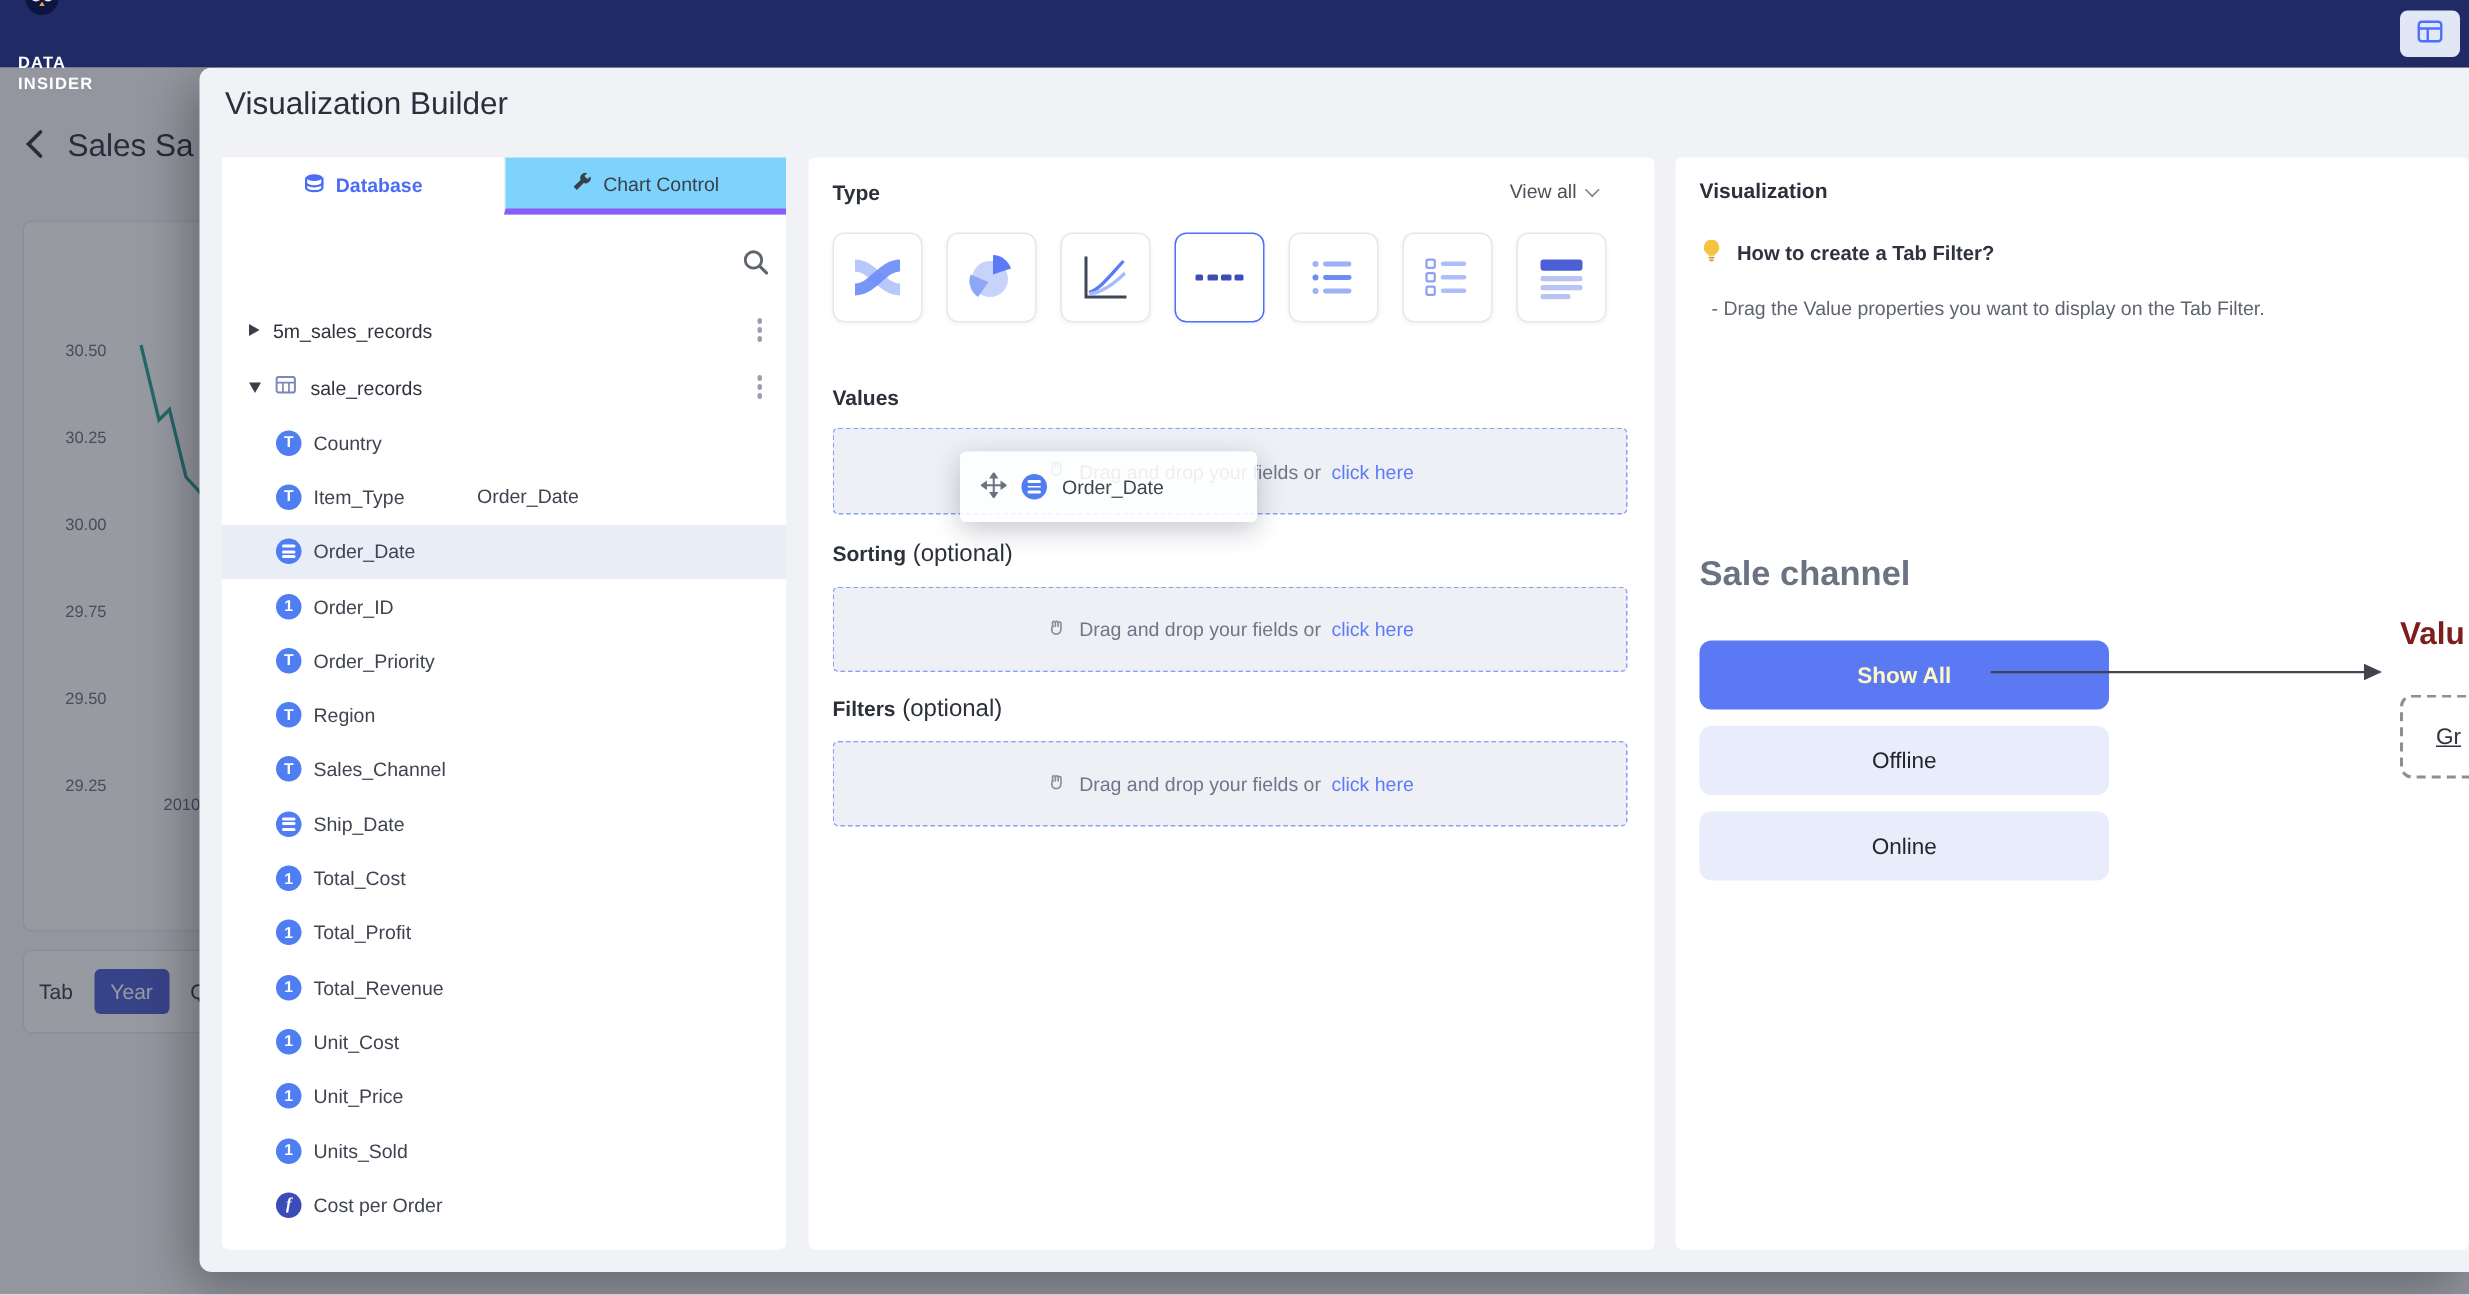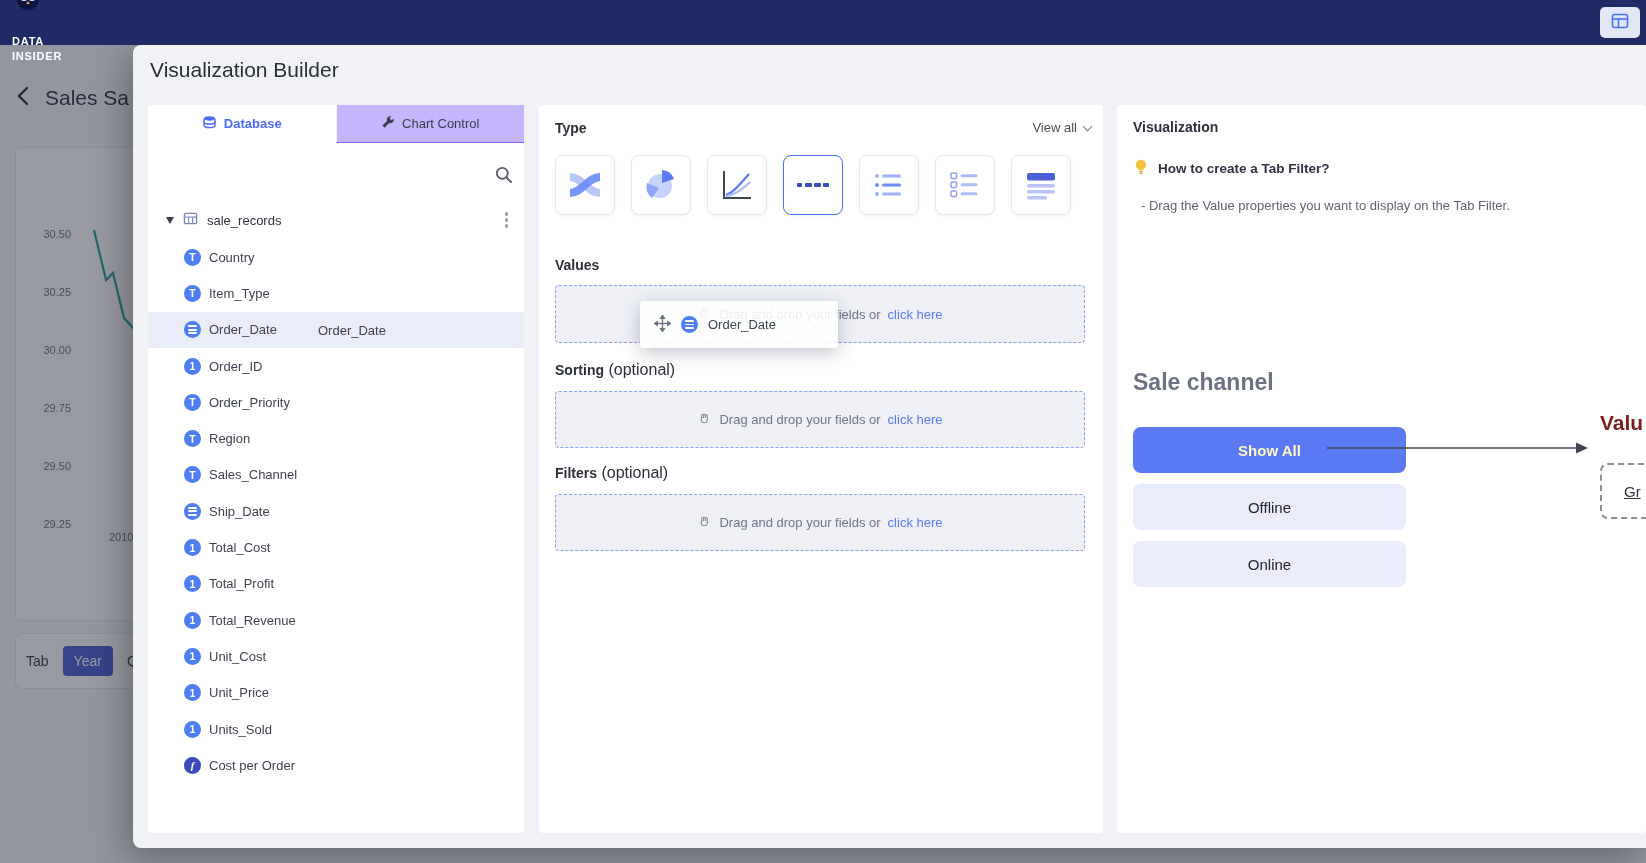"Chart Control" .ltab { background: #c4b5fd -> #7dd3fc; border-bottom: 1px solid #8b5cf6 -> 4px solid #8b5cf6 }
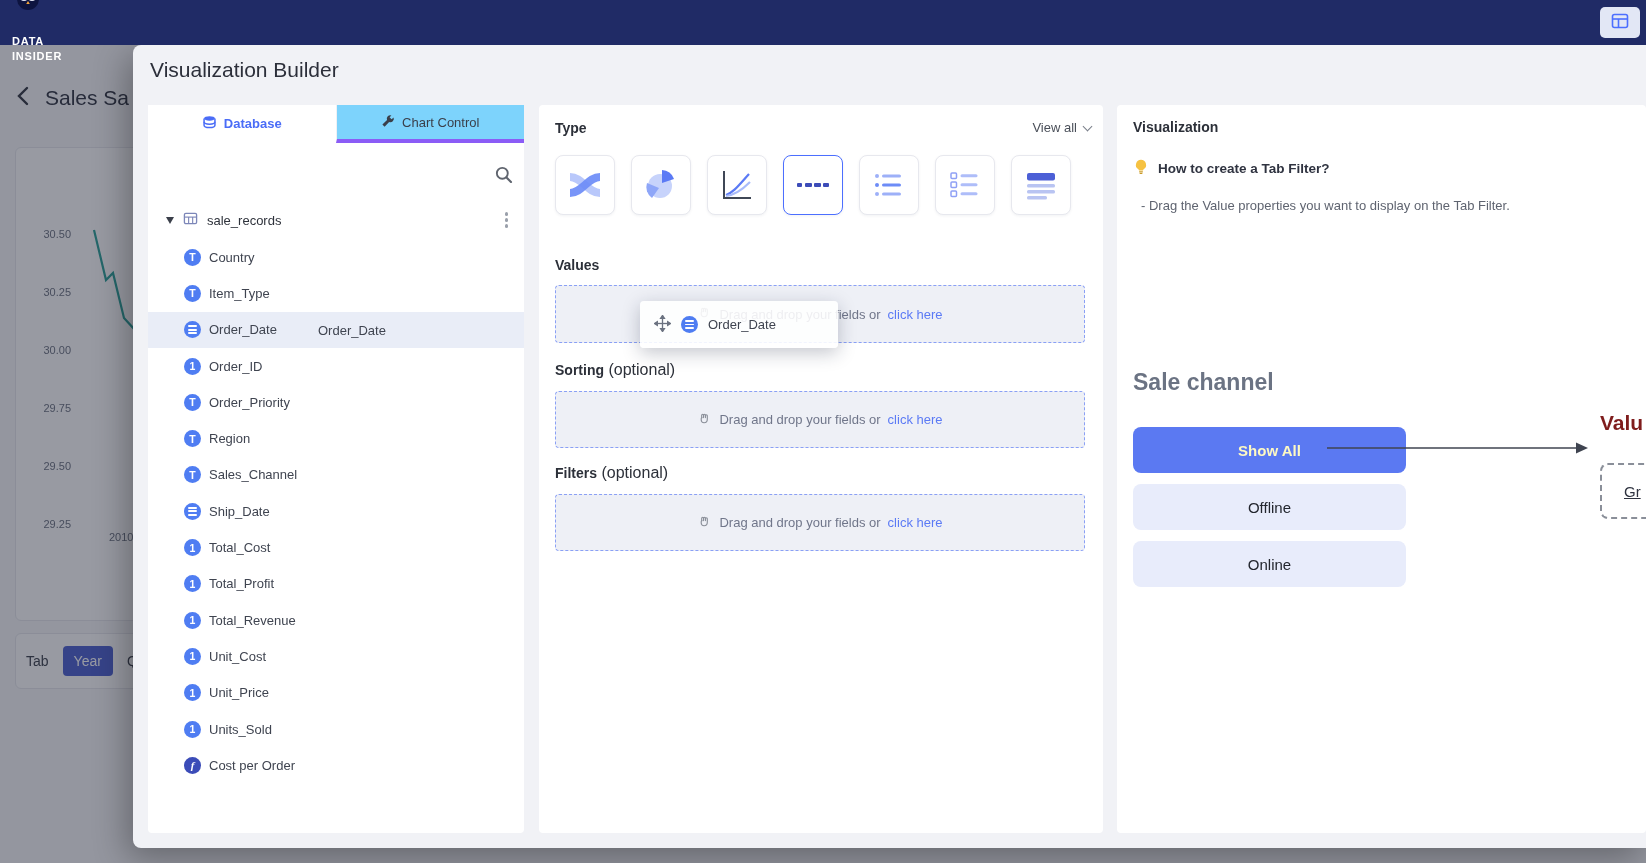"Type" .sec-head { right: 6px -> 32px }
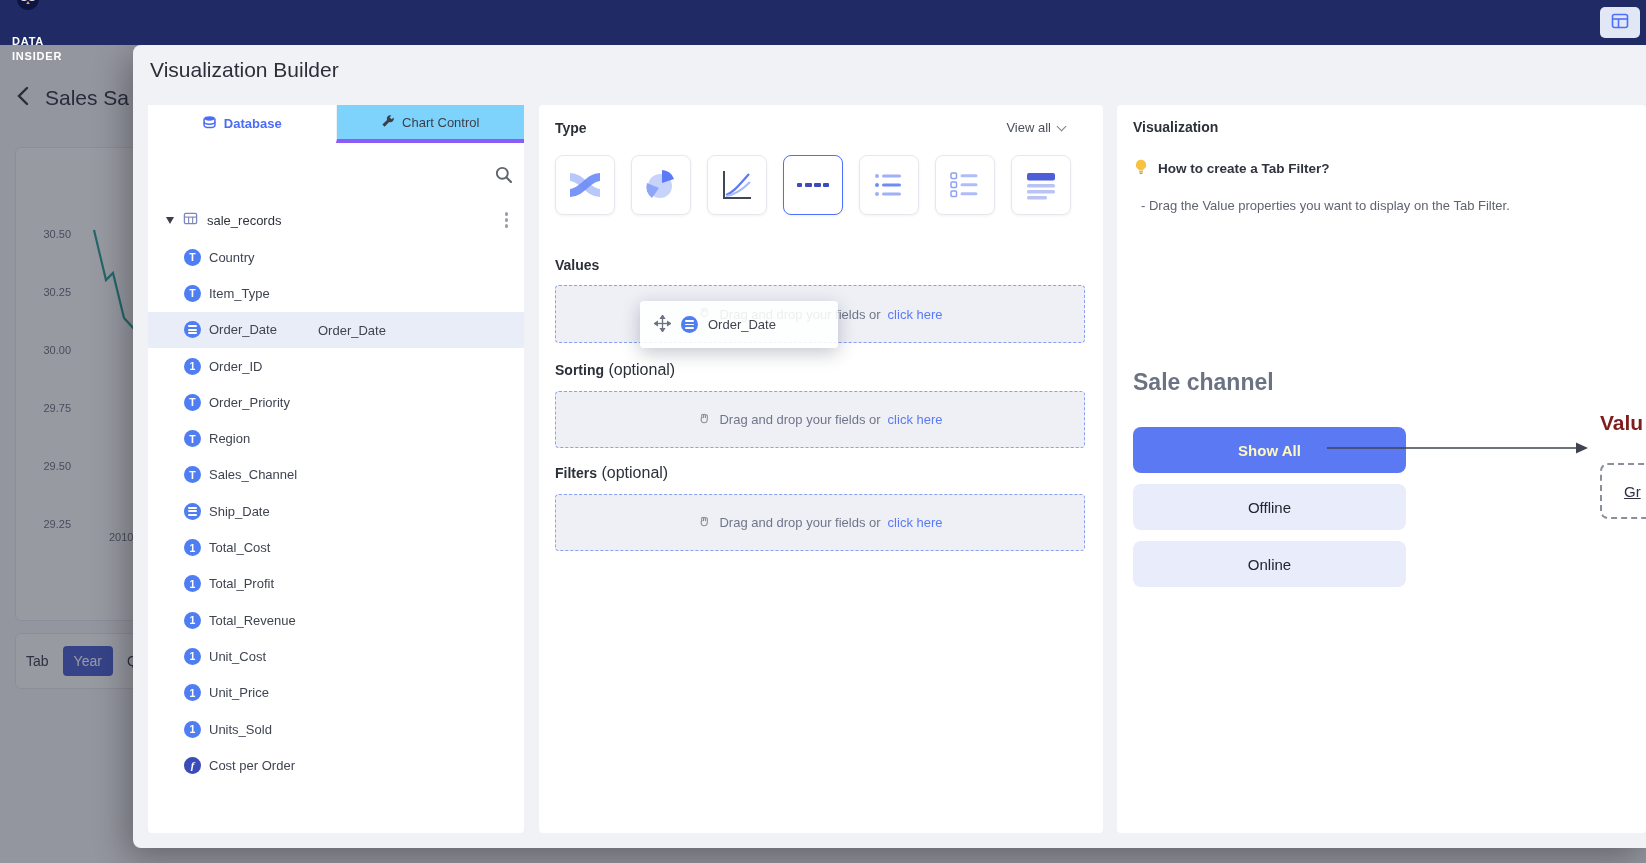"5m_sales_records" div.tparent { html: none -> <div> <span></span> <span>5m_sales_records</span> <button> <i></i> <i></i> <i></i> </button> </div> }
